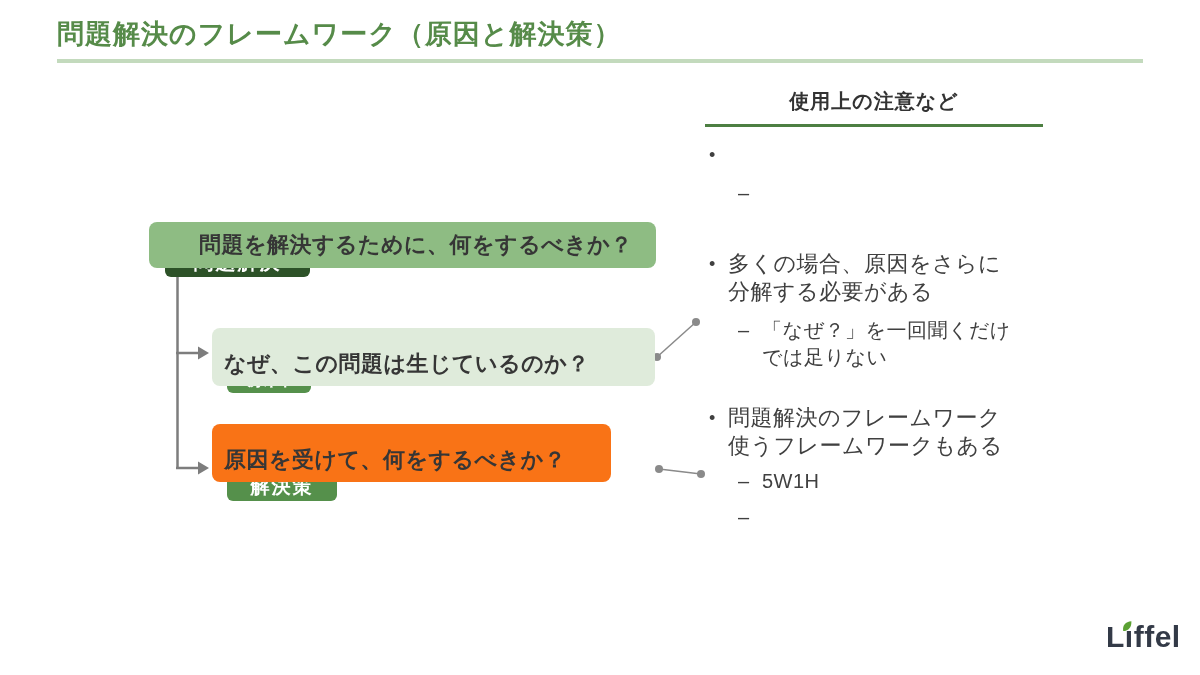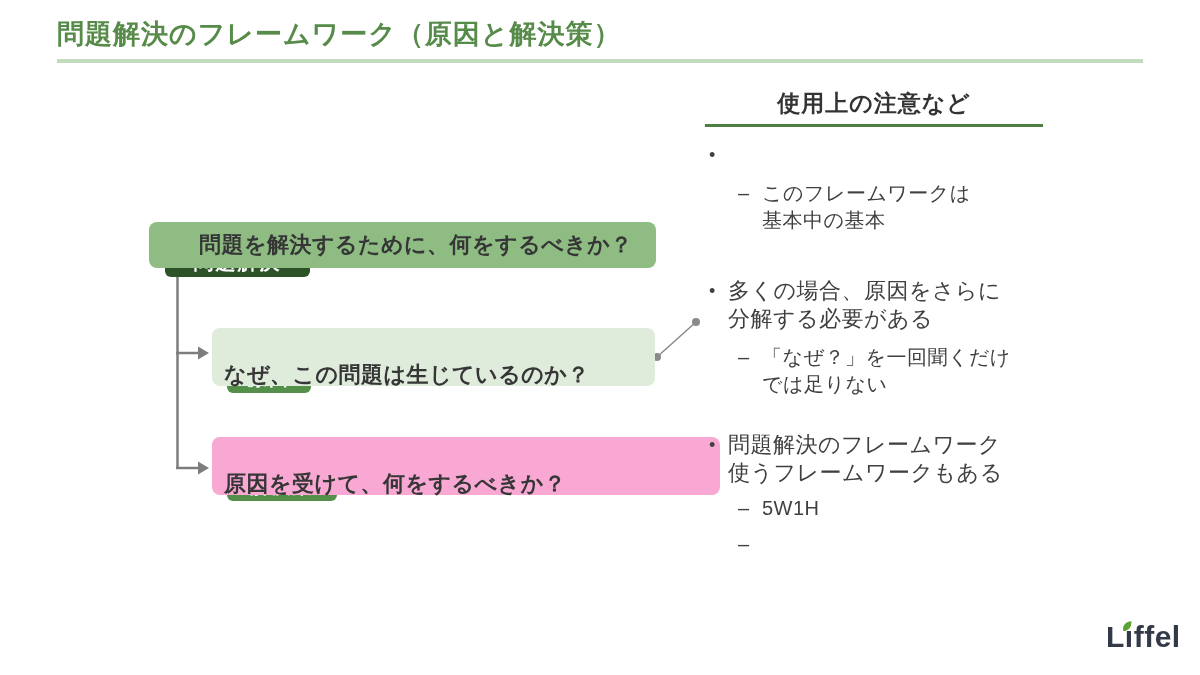"使用上の注意など" .notes-heading { font-size: 23px -> 20px }
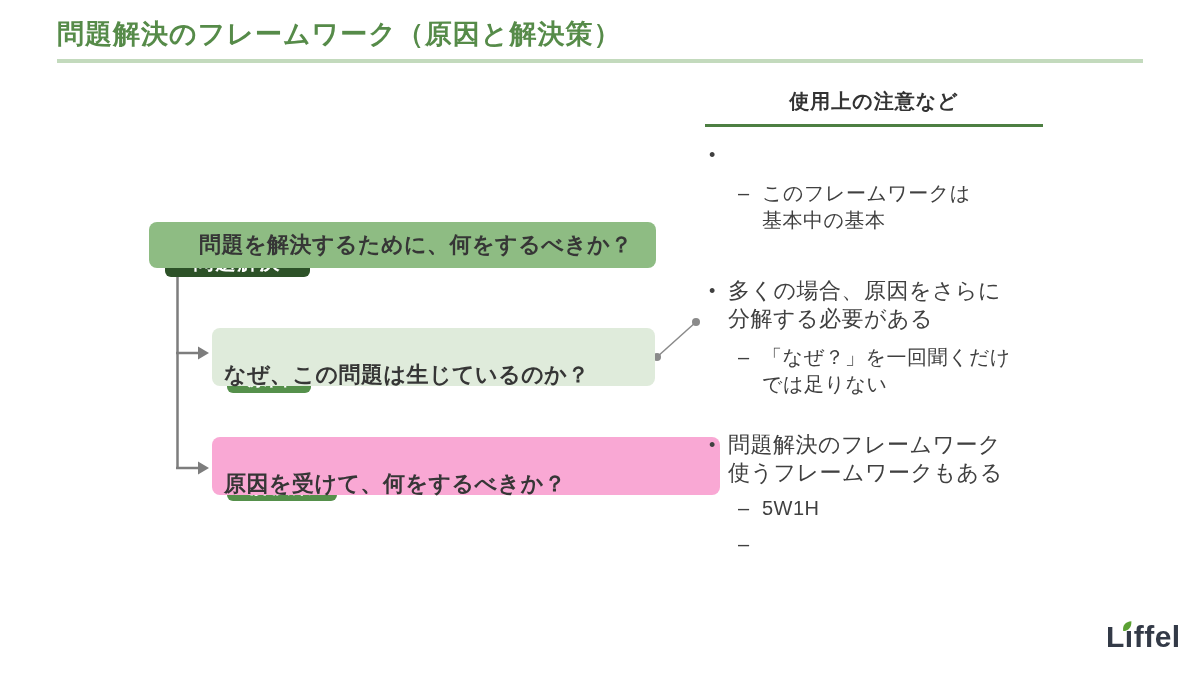"このフレームワークは" span.note-text { html: <span>このフレームワークは 基本中の基本</span> -> none }
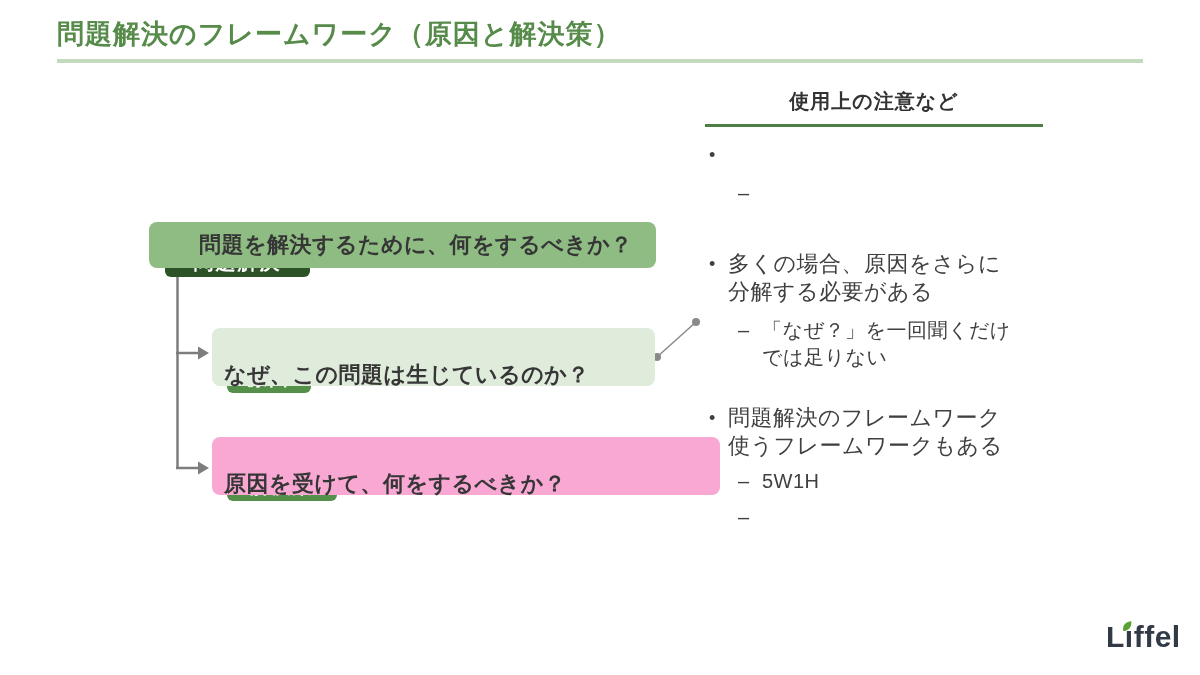"なぜ、この問題は生じているのか？" .box-2 .node-text, .box-3 .node-text { padding: 32px 0 0 12px -> 21px 0 0 12px }
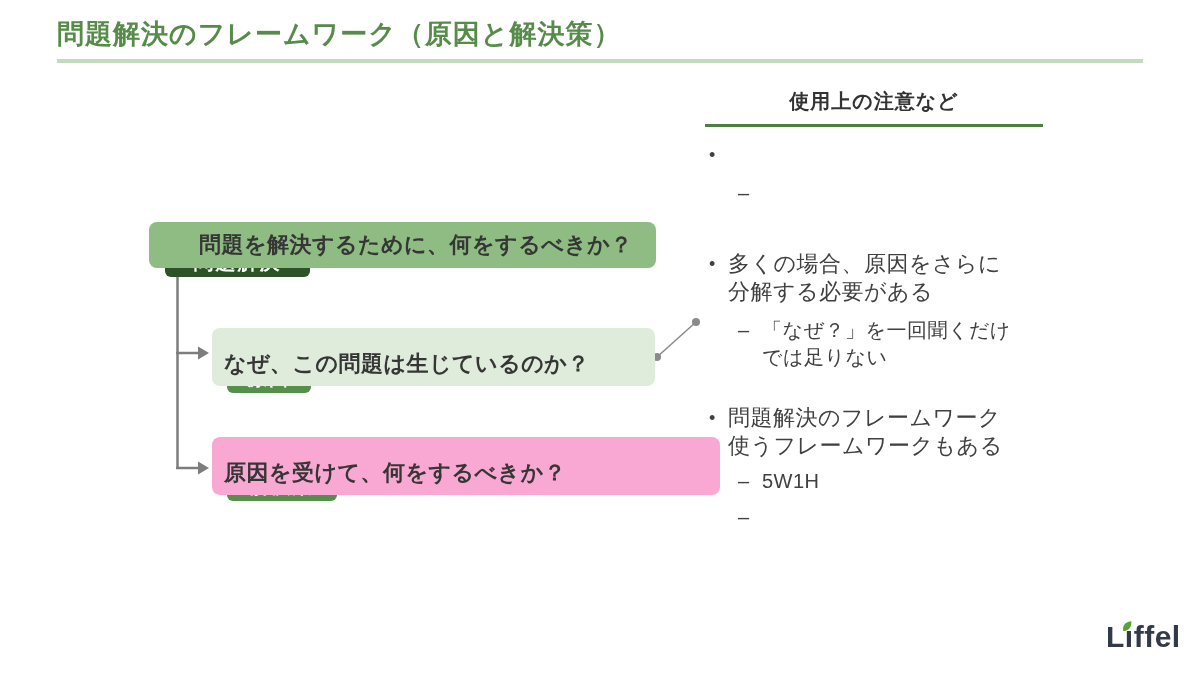"原因を受けて、何をするべきか？" .box-3 { background: #f9a8d4 -> #f97316; top: 437px -> 424px; width: 508px -> 399px }
